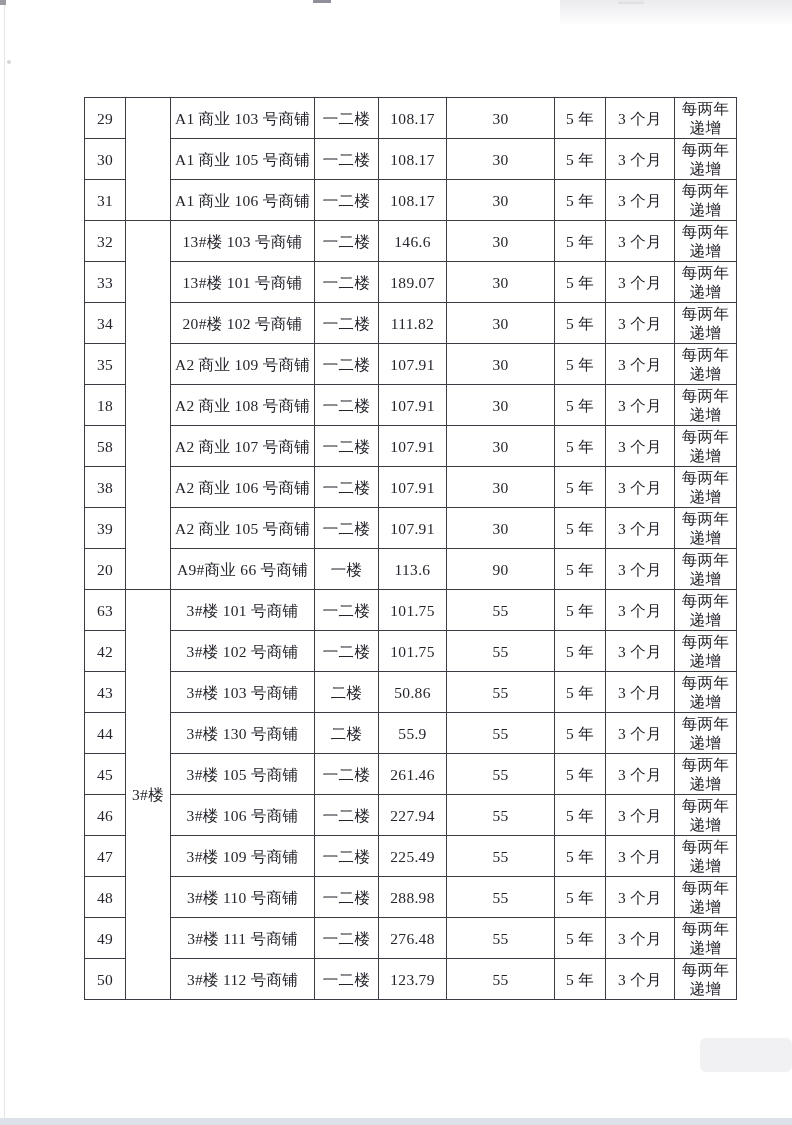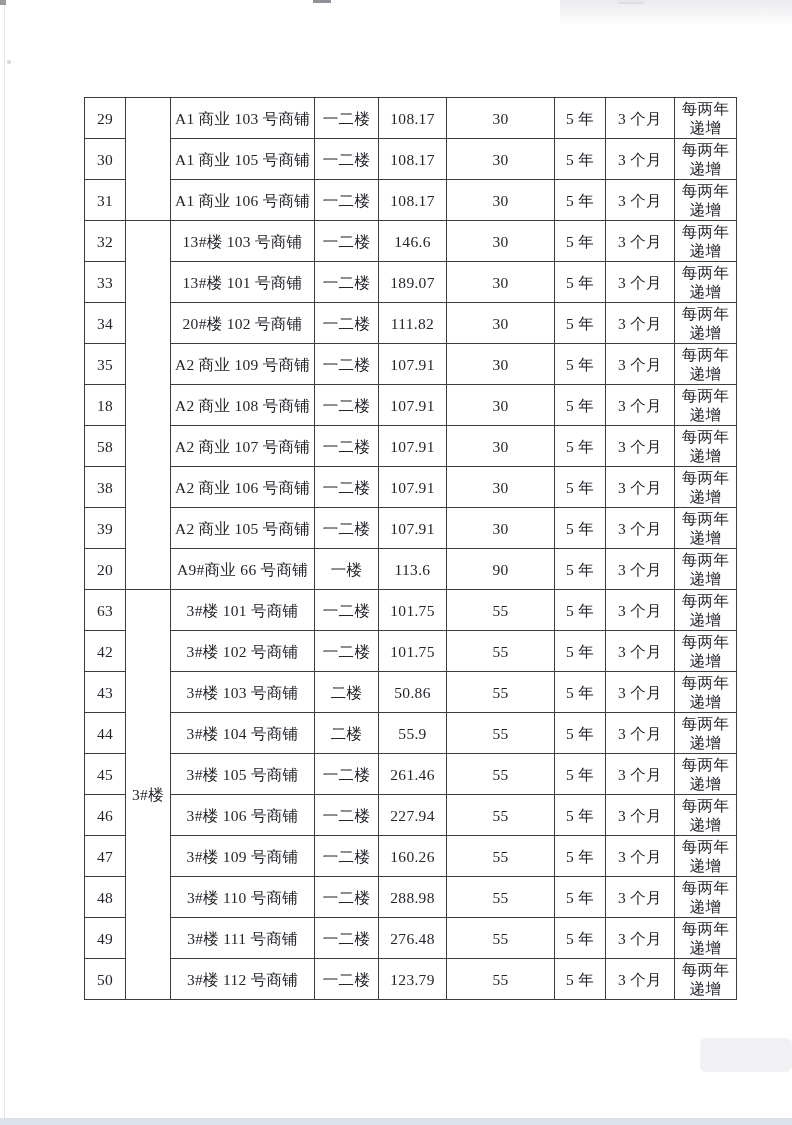"3#楼 104 号商铺" td.name-cell { text: 104 -> 130 }
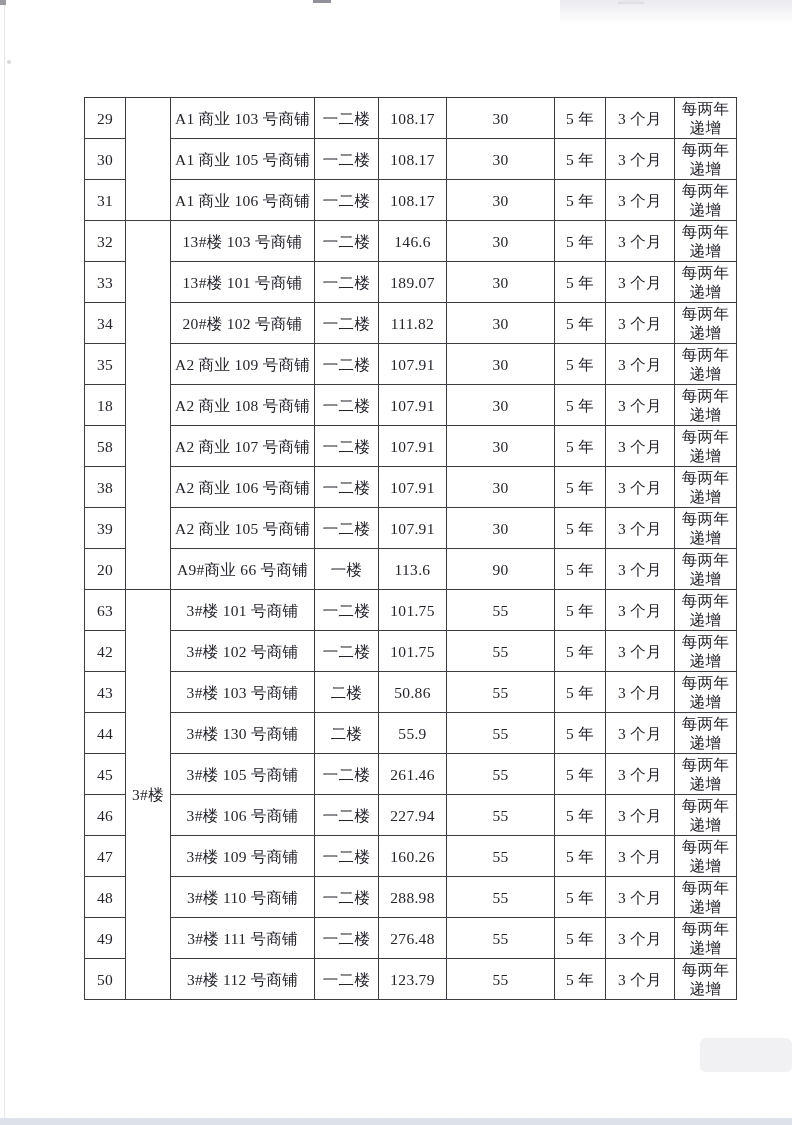"160.26" td.area-cell { text: 160.26 -> 225.49 }
